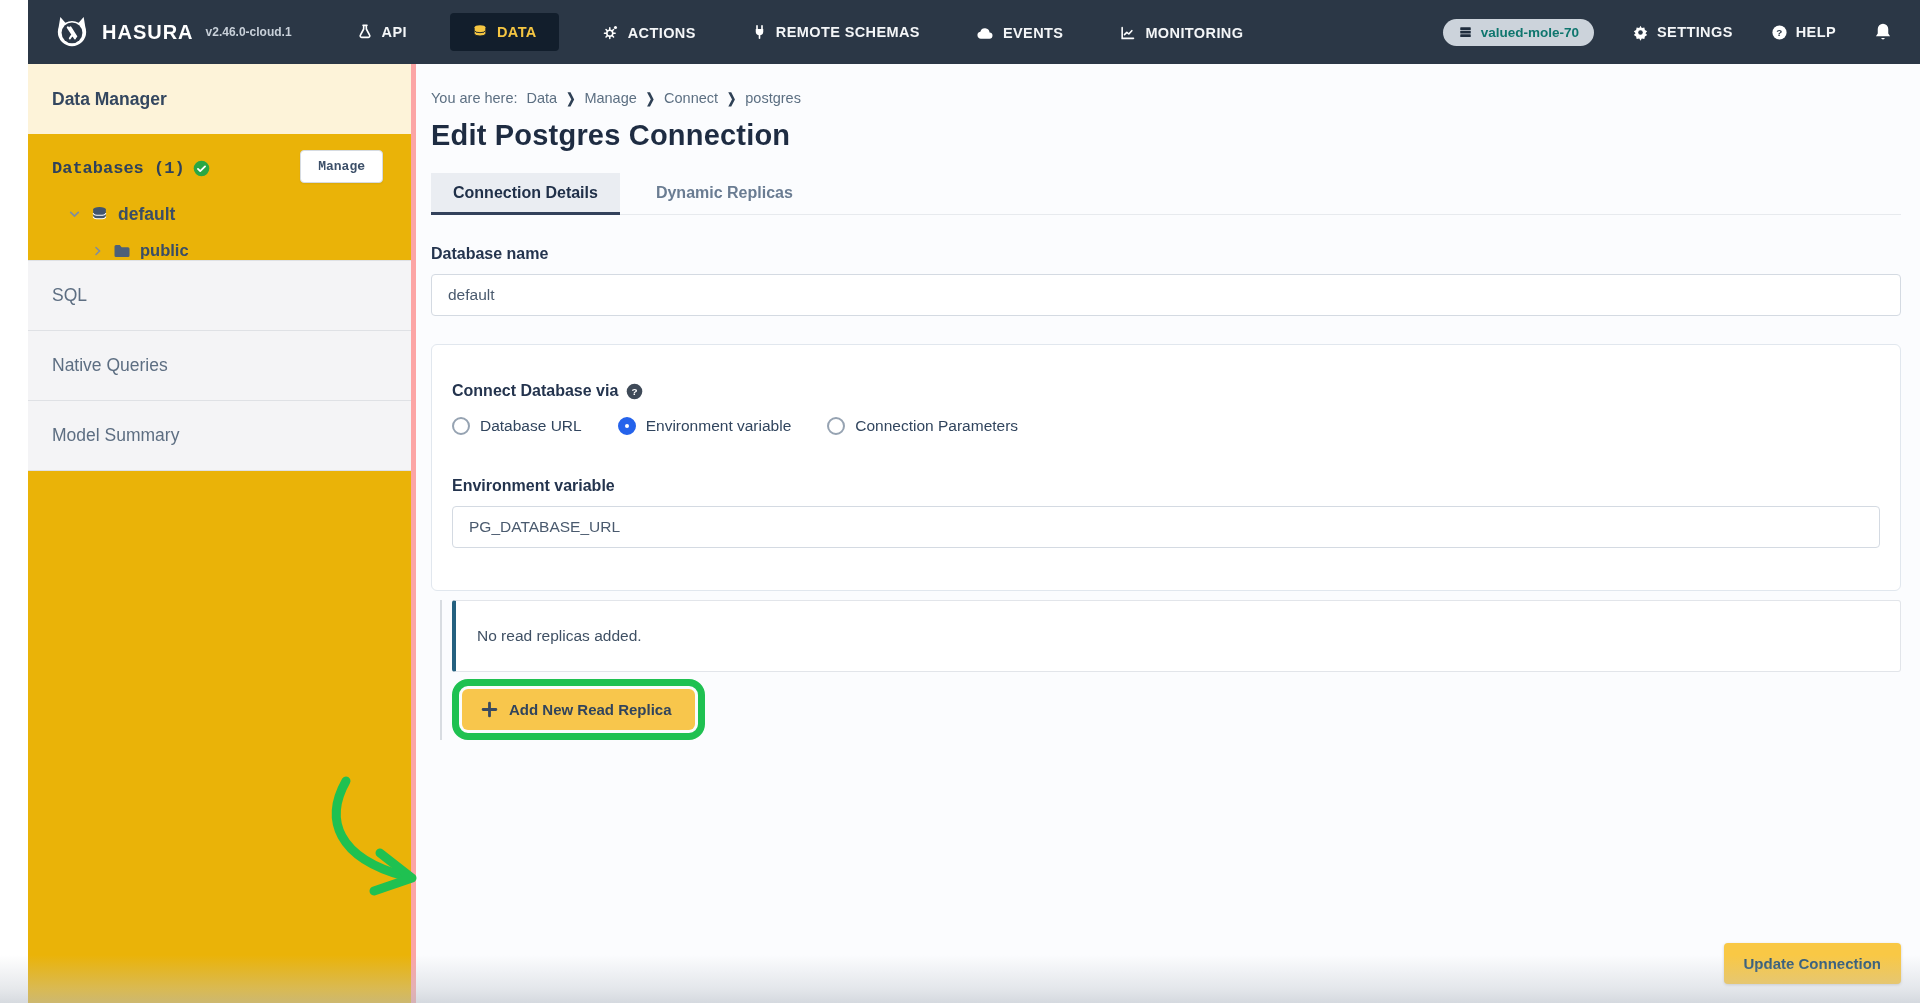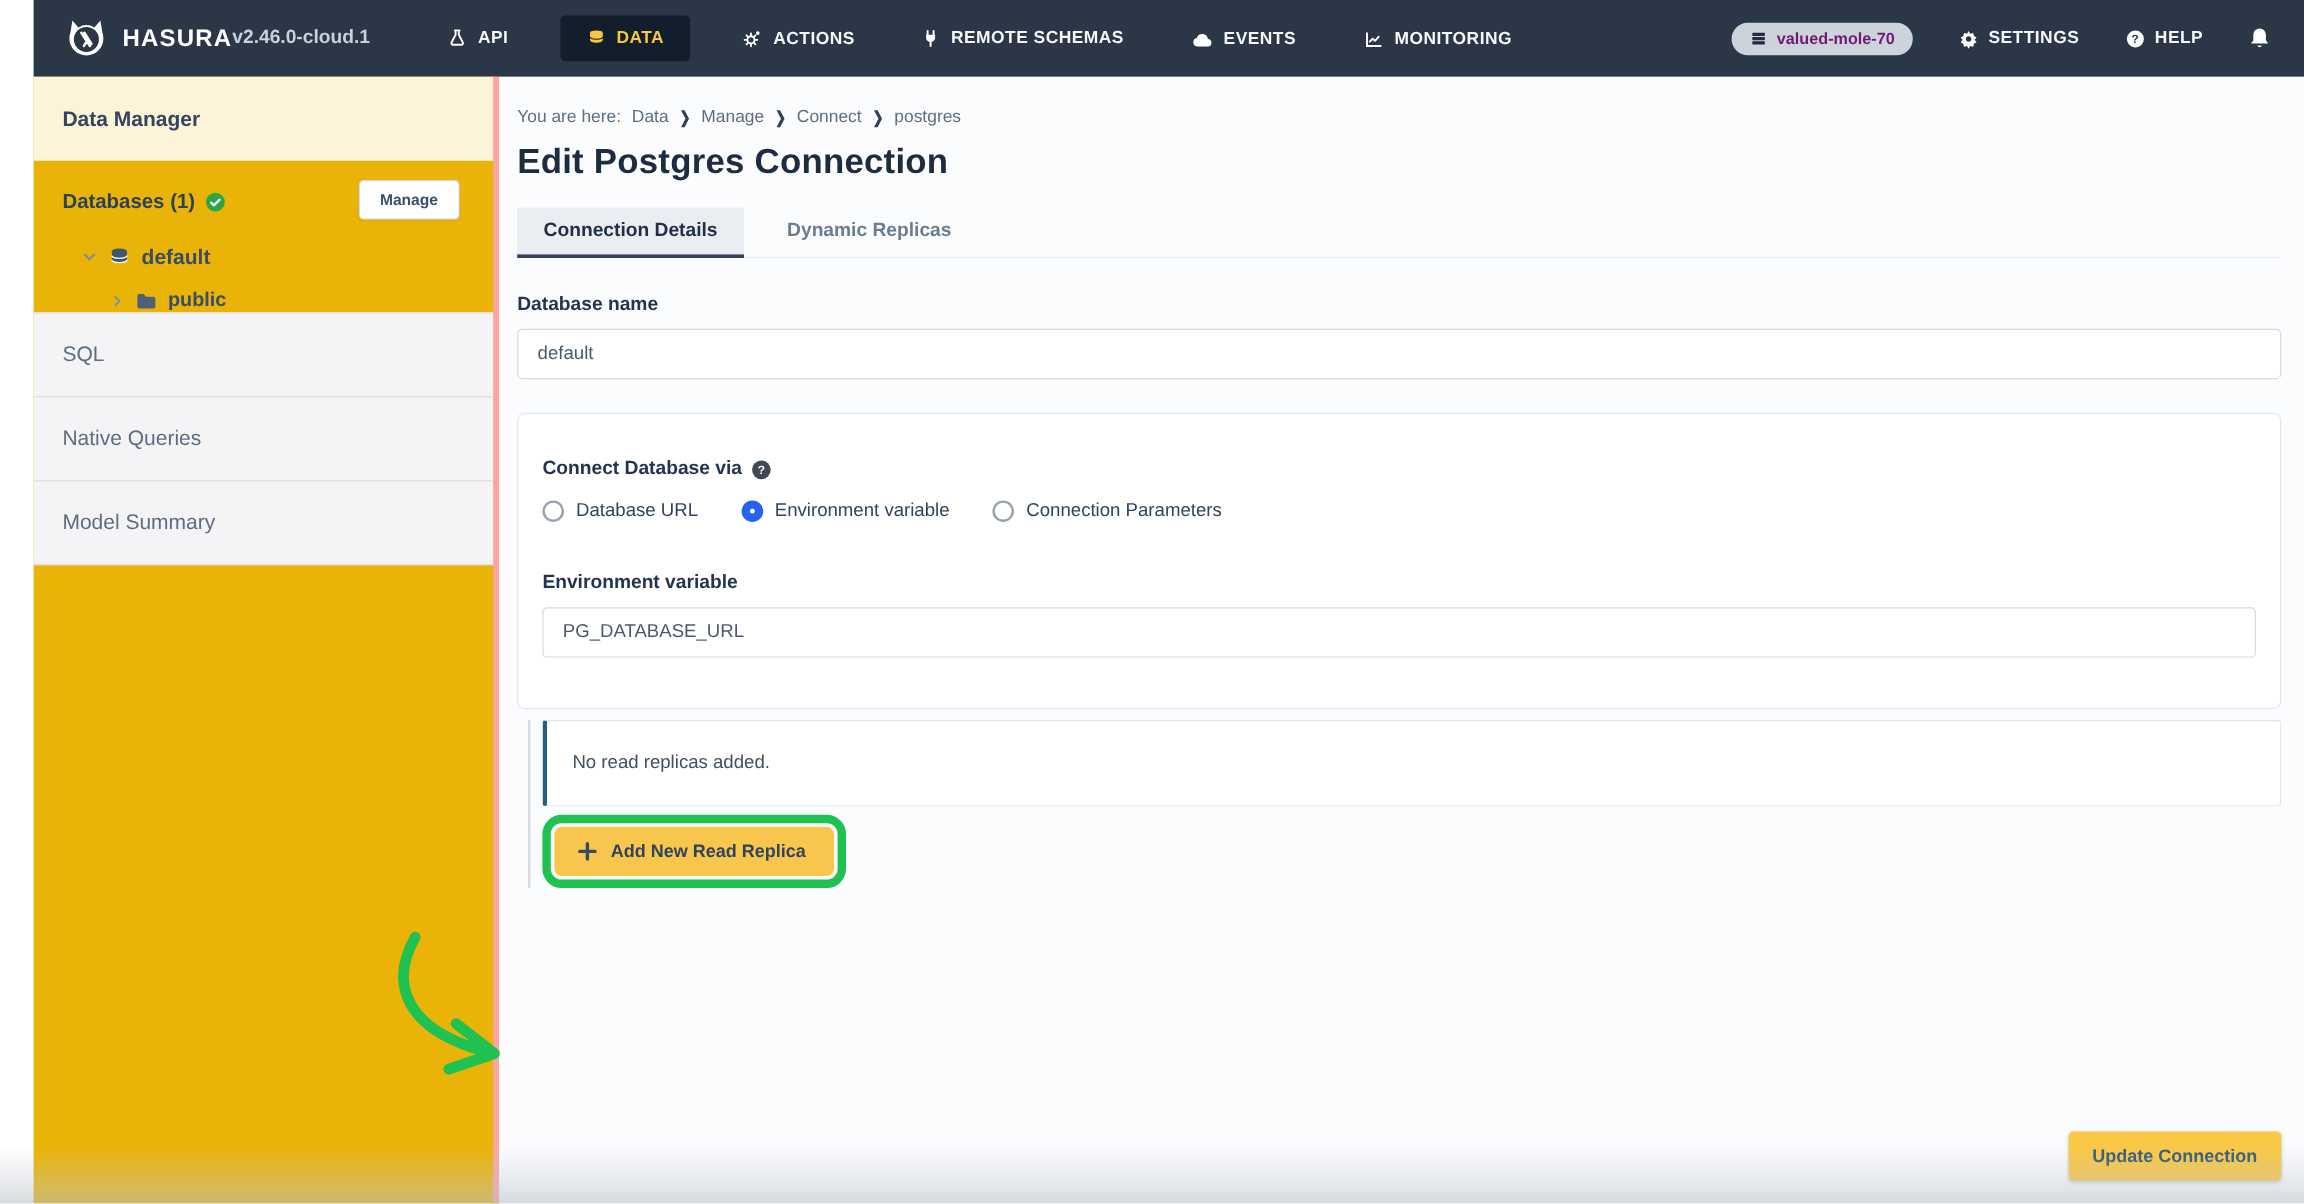"v2.46.0-cloud.1" .version { font-size: 16px -> 12px; margin-left: none -> 12px }
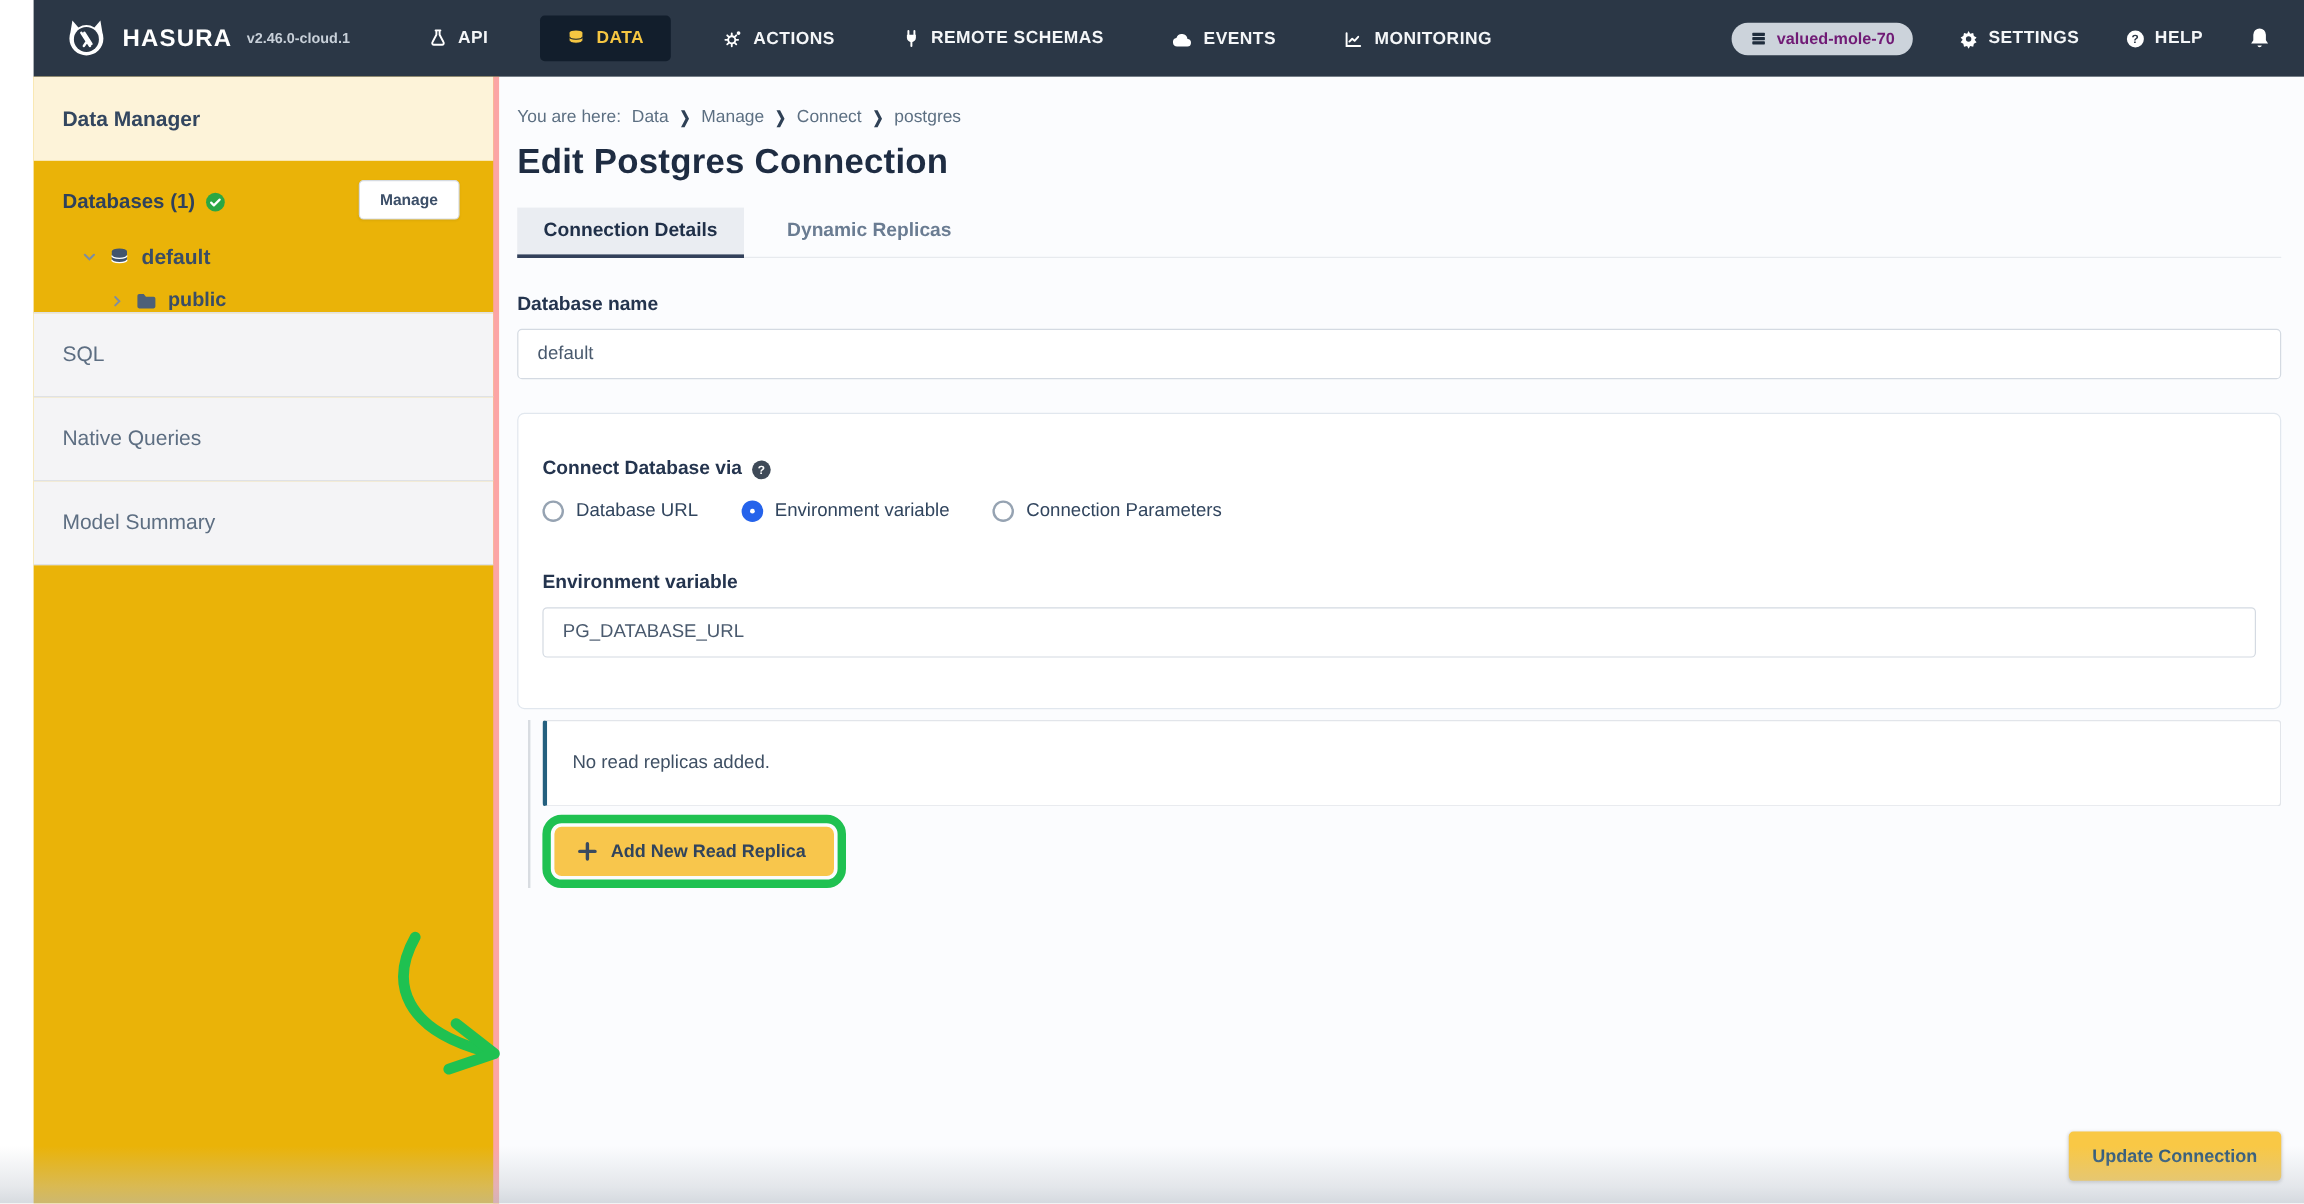"valued-mole-70" .project-pill { color: #701a75 -> #0f766e }
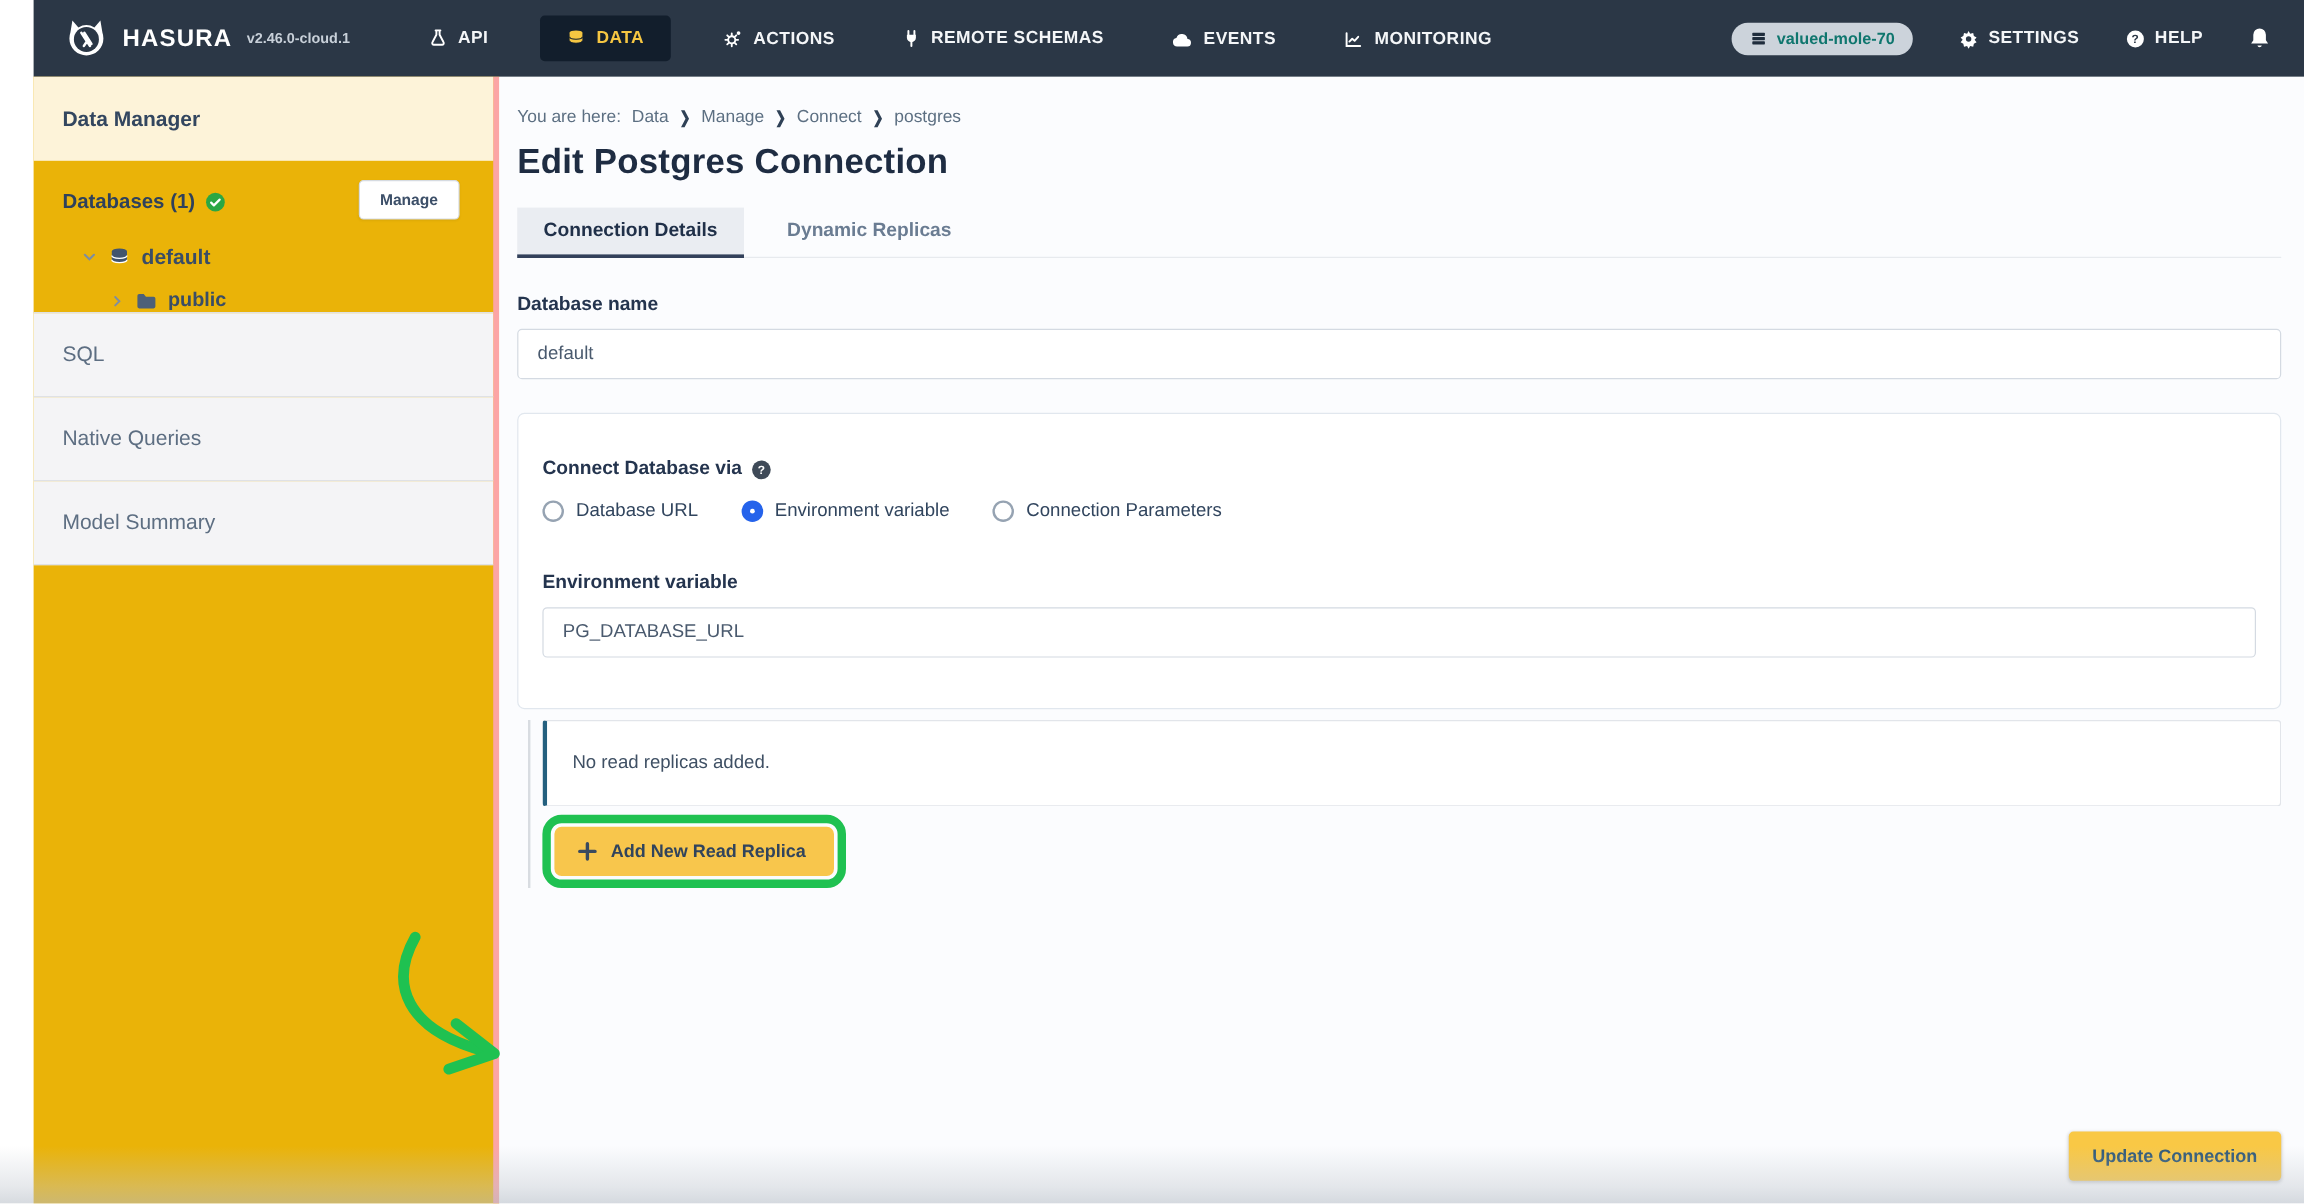"Databases (1)" .sb-db-row { font-family: none -> Liberation Mono, monospace }
